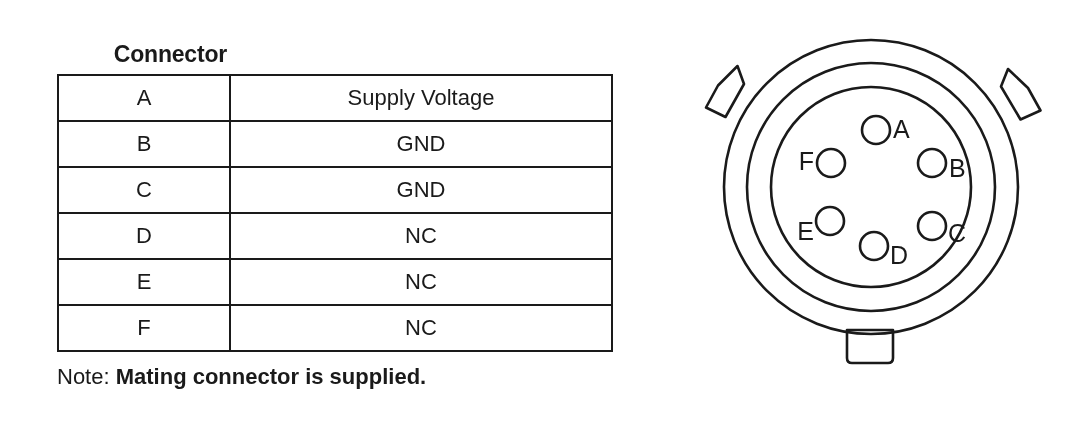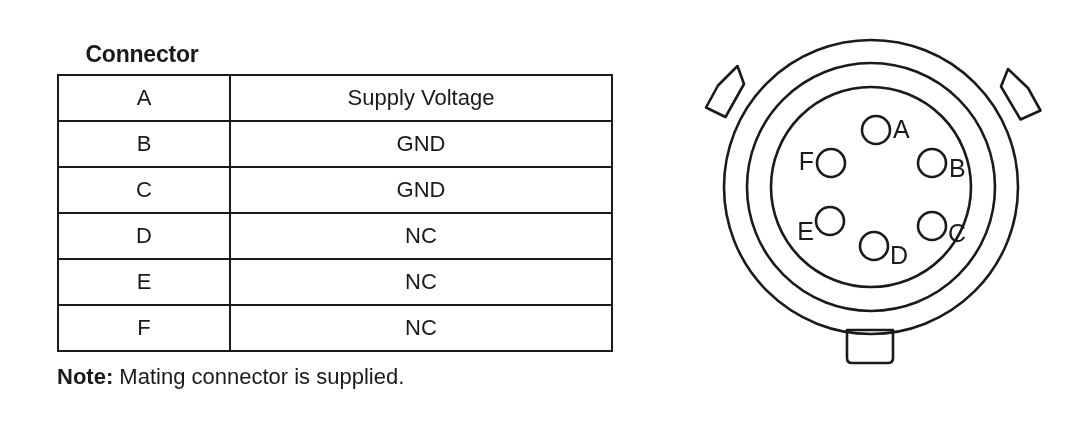"Connector" .hdr { text-align: center -> right }
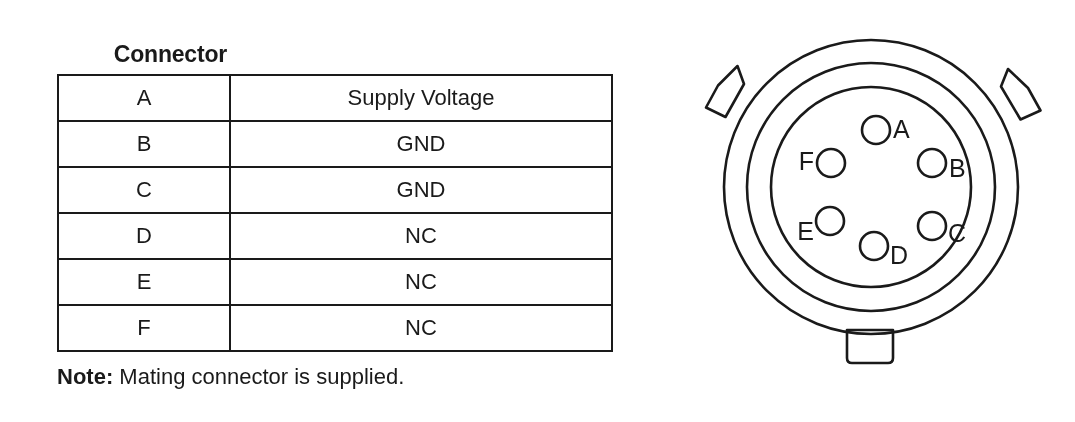"Note:" #table-note .note-label { font-weight: bold -> normal }
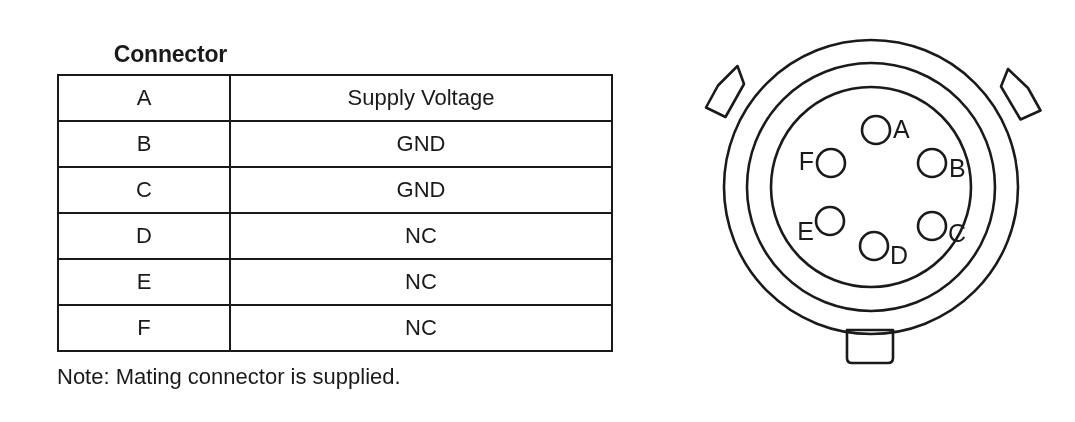"Mating connector is supplied." #table-note .note-text { font-weight: normal -> bold }
